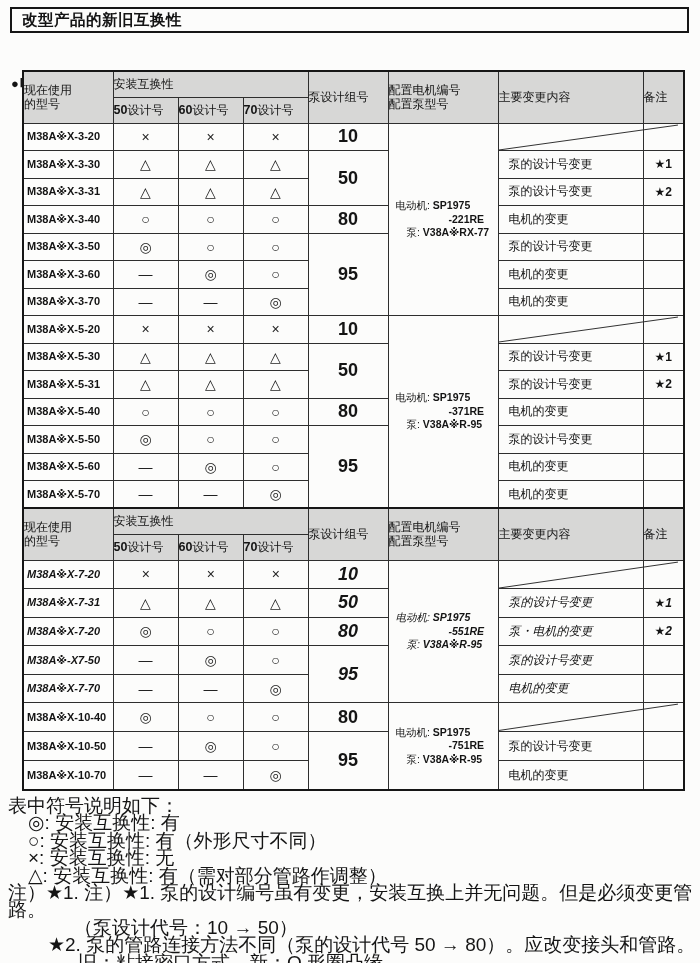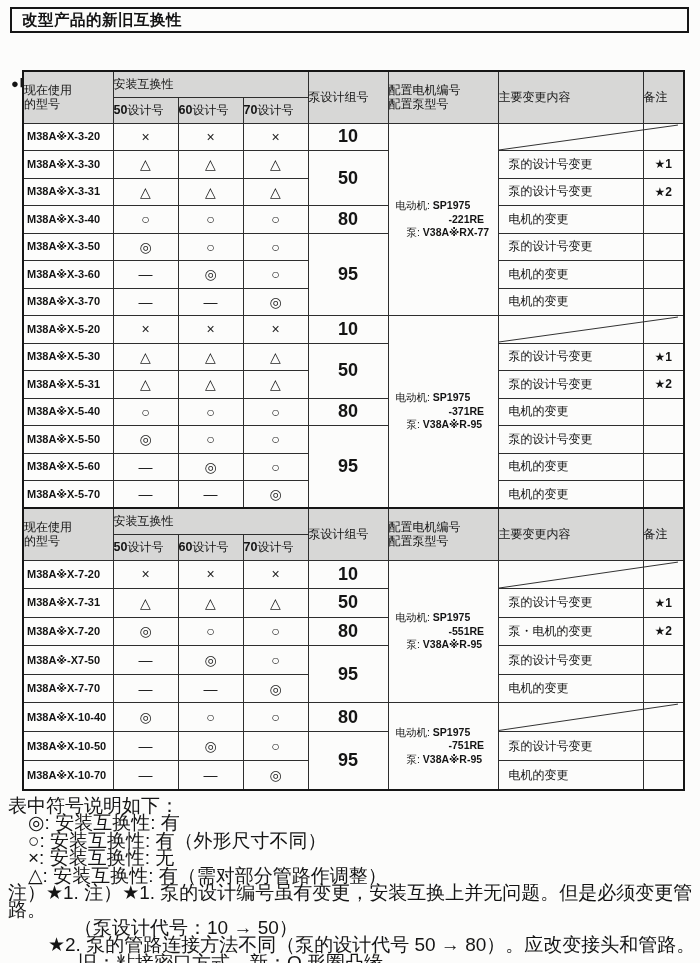"M38A※X-7-20" tr.rh-b { font-style: none -> italic }
